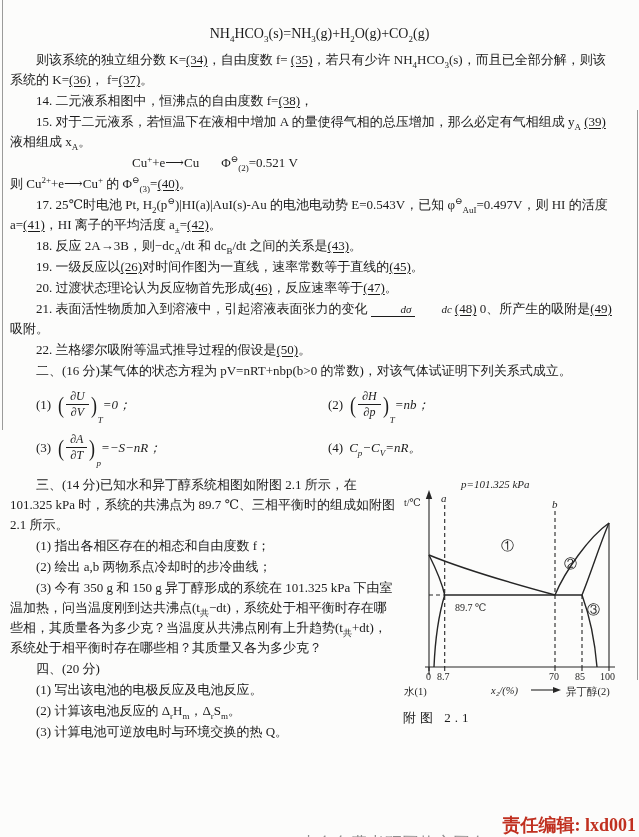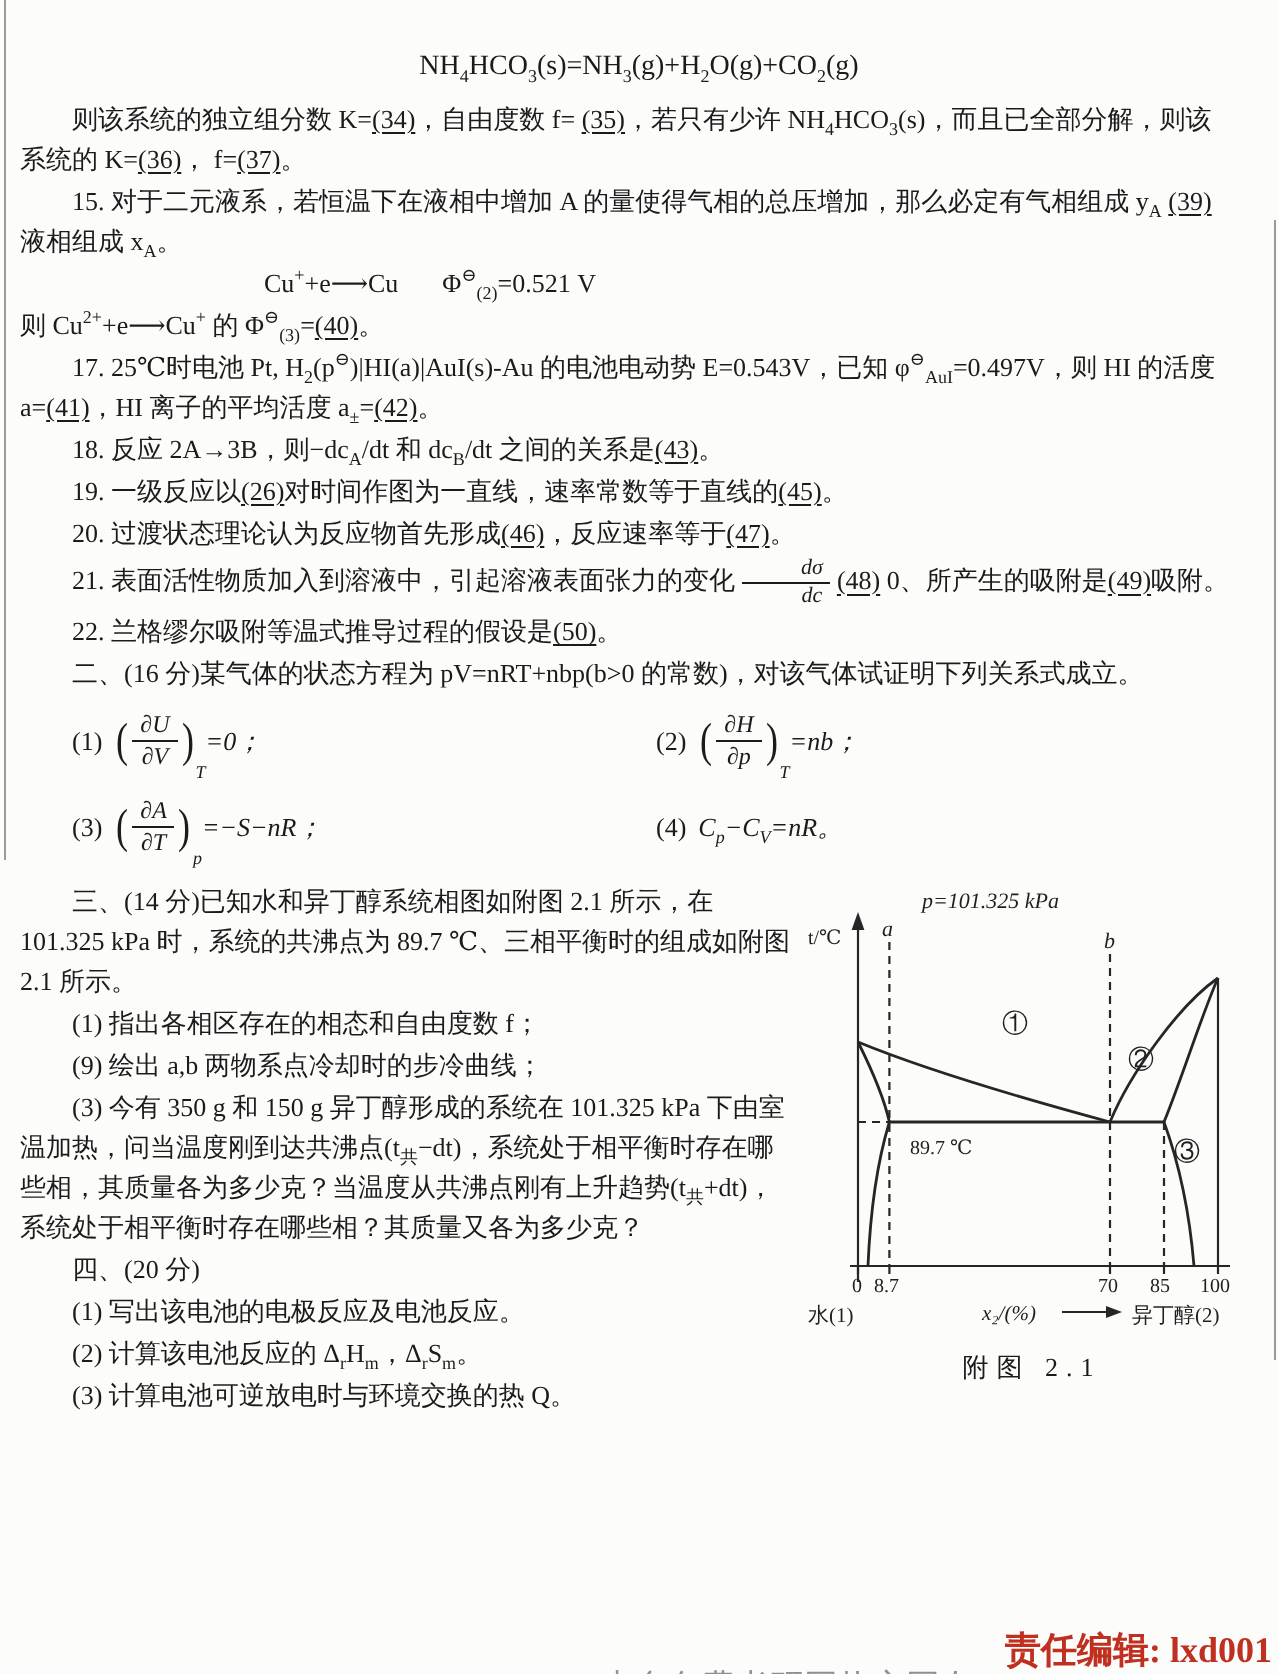"14. 二元液系相图中，恒沸点的自由度数 f=(38)，" p.para { html: none -> <p>14. 二元液系相图中，恒沸点的自由度数 f=<span>(38)</span>，</p> }
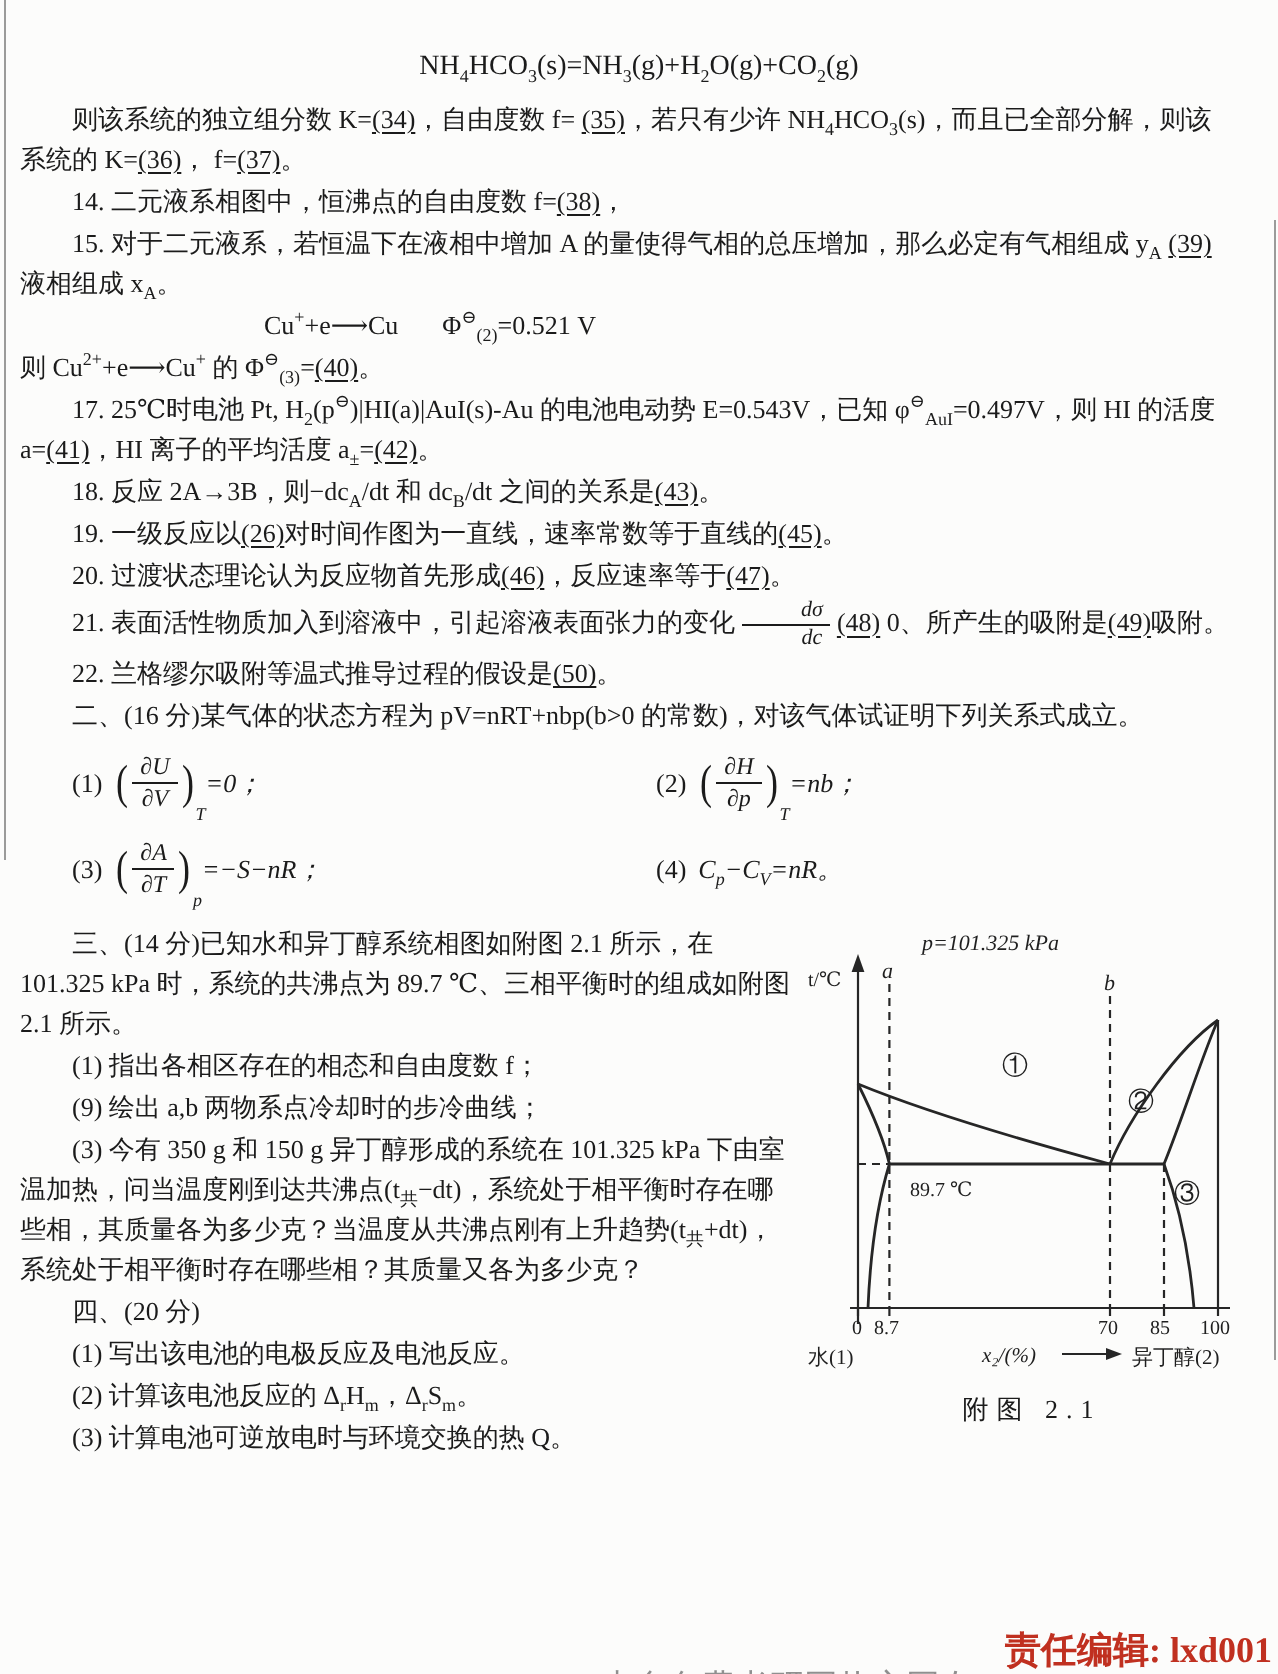"dσ" .frac-inline { flex-direction: column -> row }
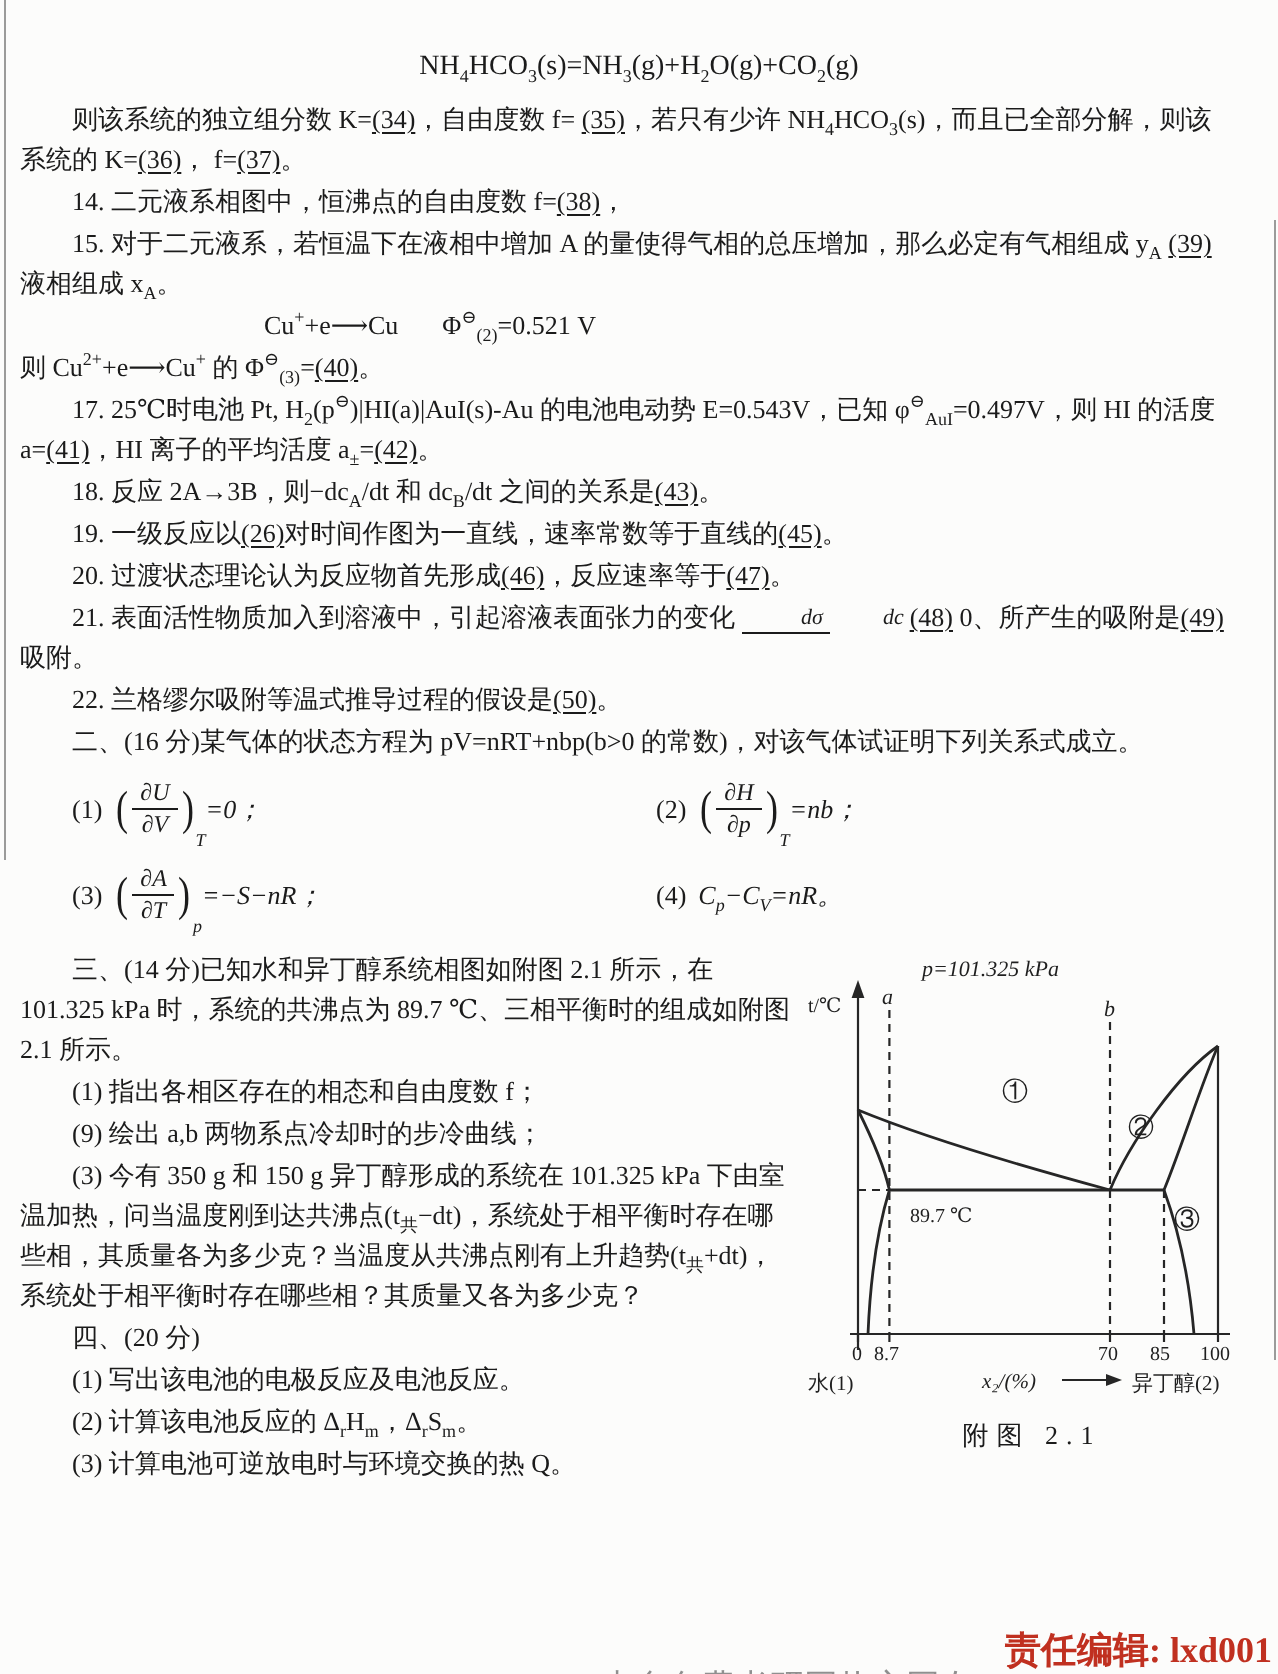"(9) 绘出 a,b 两物系点冷却时的步冷曲线；" p.para { text: 9 -> 2 }
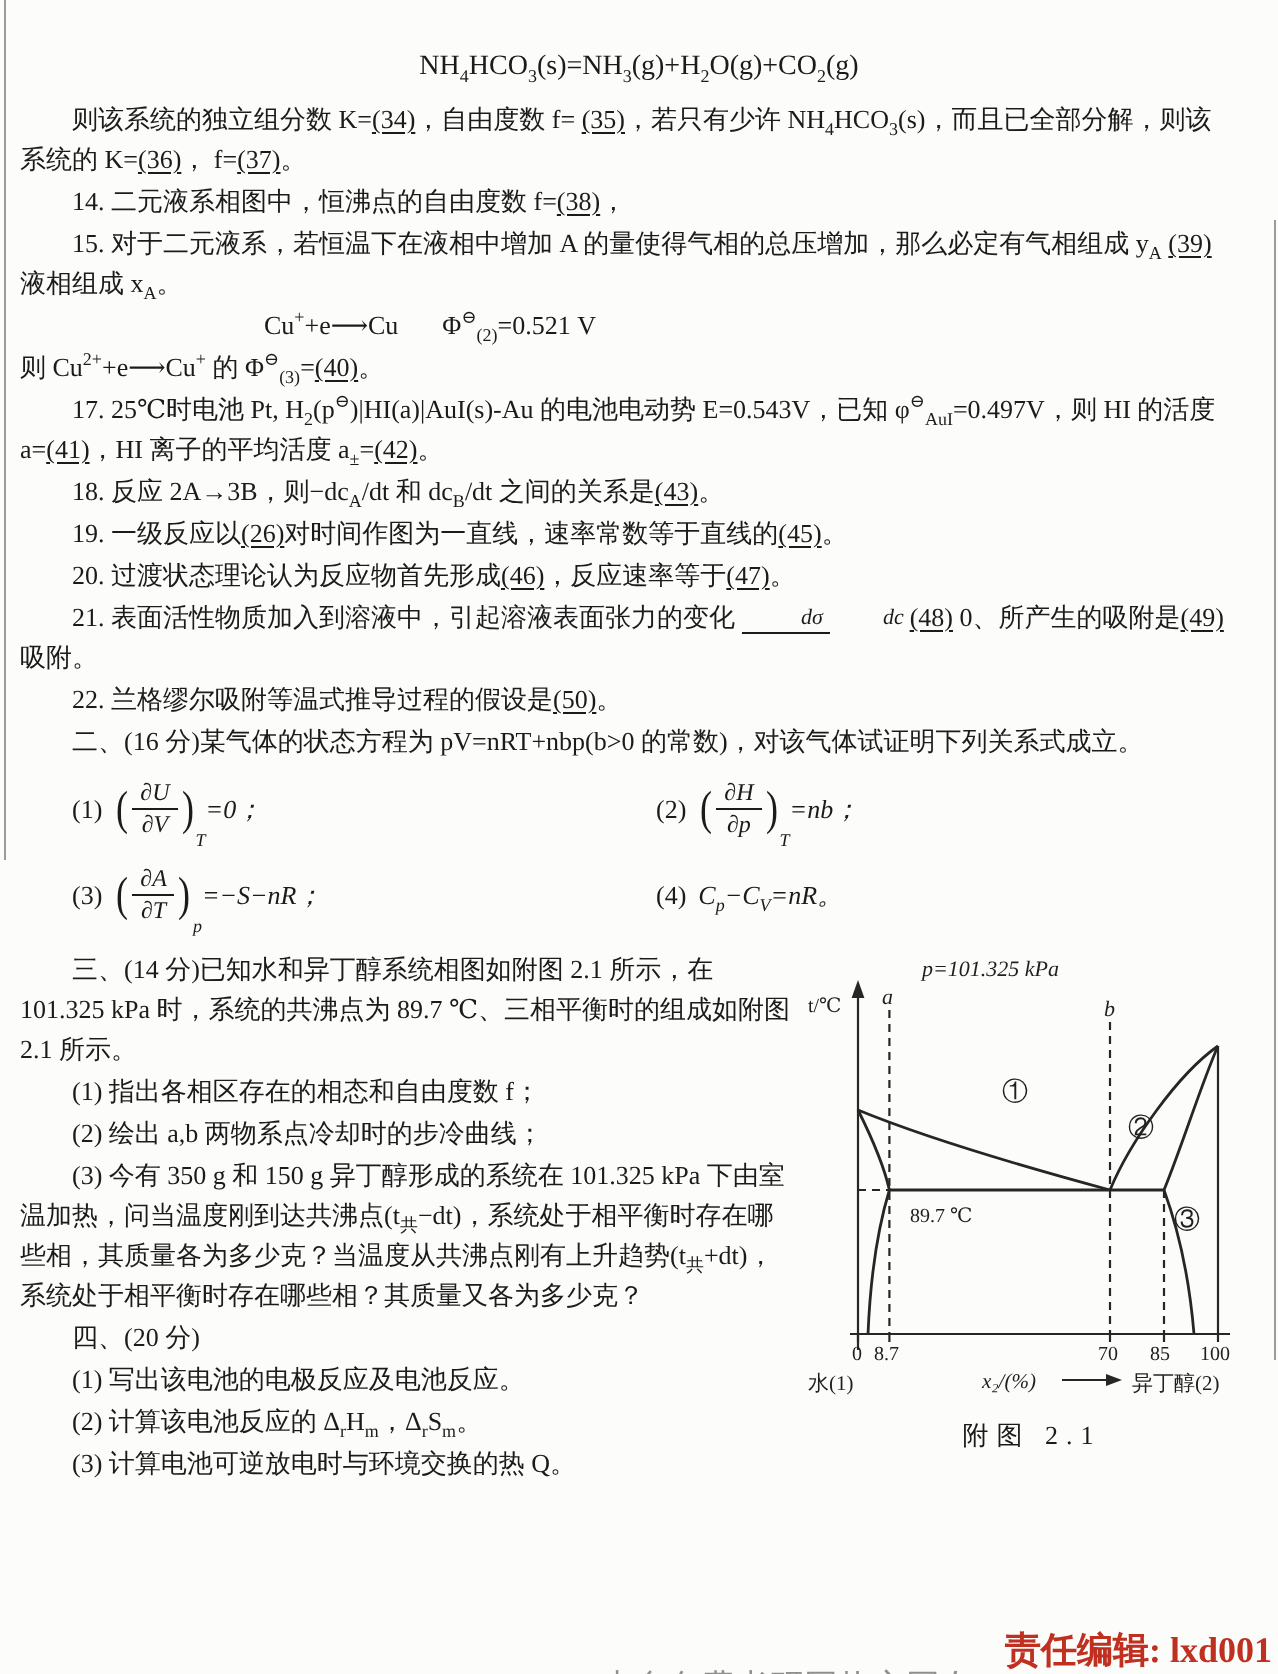"附图 2.1" figcaption { text-align: center -> none }
